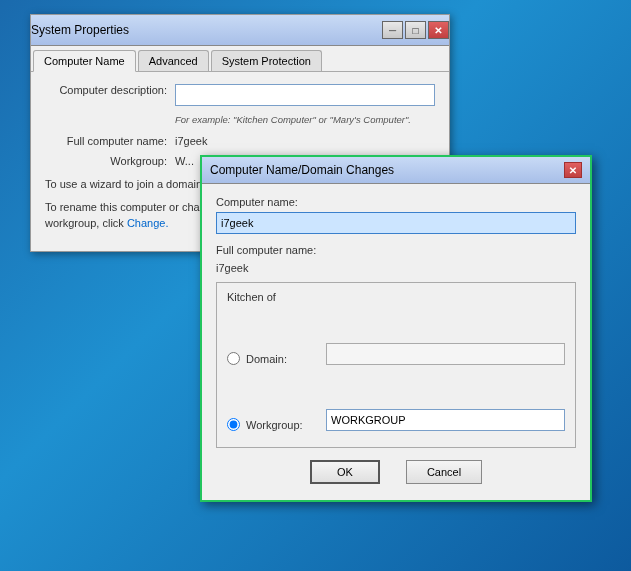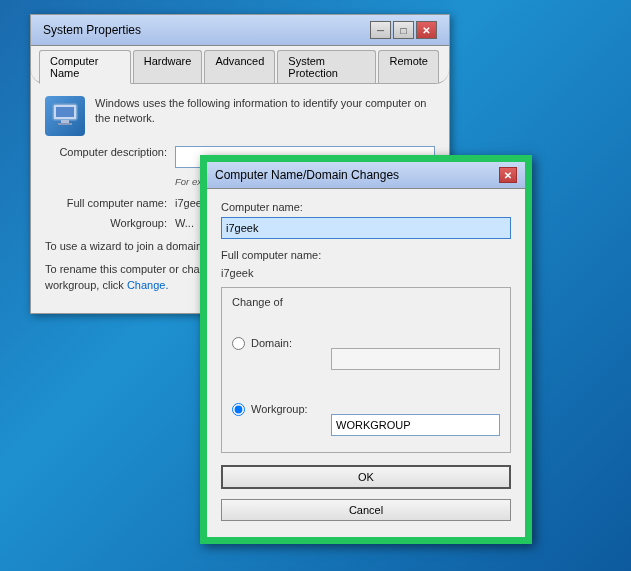"System Properties" .sys-titlebar { padding: 6px 12px -> 6px 0 }
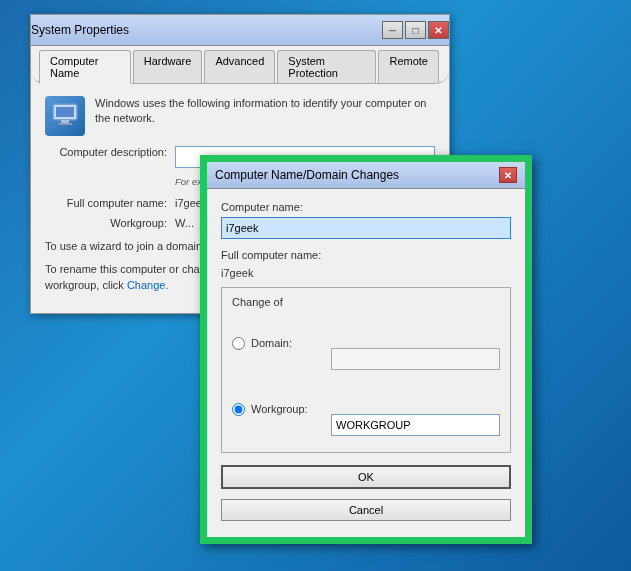"Computer Name" .tabs-bar { border-radius: 14px -> none; padding: 4px 8px 0 -> 4px 2px 0 }
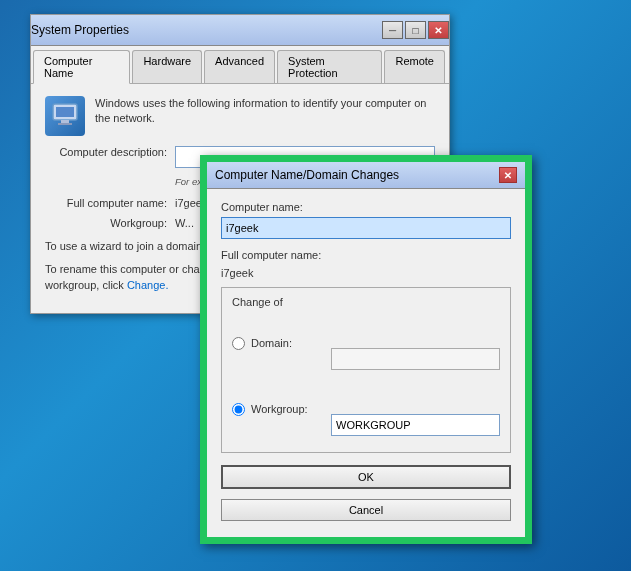"Hardware" div.tab { html: <div>Hardware</div> -> none }
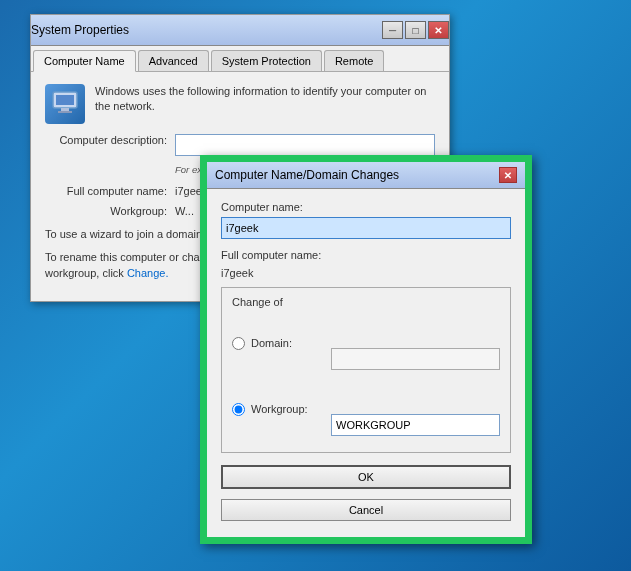"Remote" div.tab { html: <div>Remote</div> -> none }
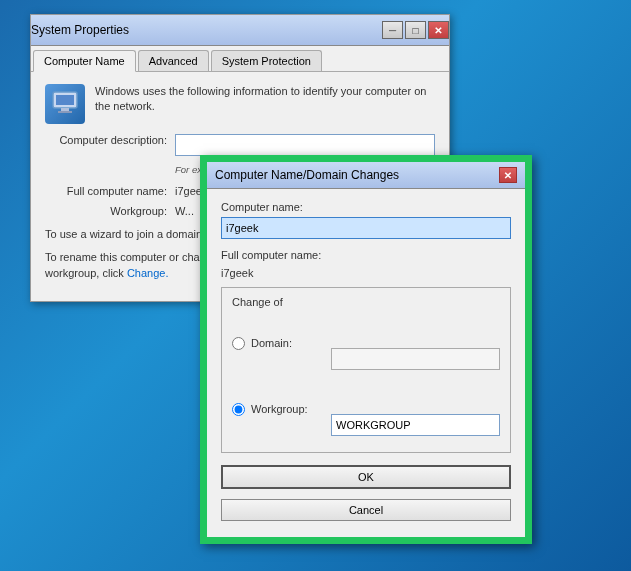"Windows uses the following information" div.sys-info-row { html: <div> <div> <svg> <rect></rect> <rect></rect> <rect></rect> <rect></rect> </svg> </div> <div>Windows uses the following information to identify your computer on the network.</div> </div> -> none }
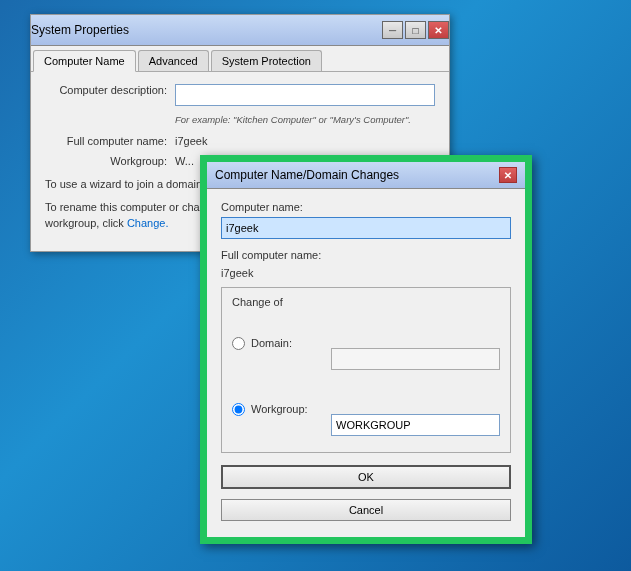"Computer Name/Domain Changes" .dialog { border: 7px solid #22c55e -> 2px solid #22c55e; width: 332px -> 392px }
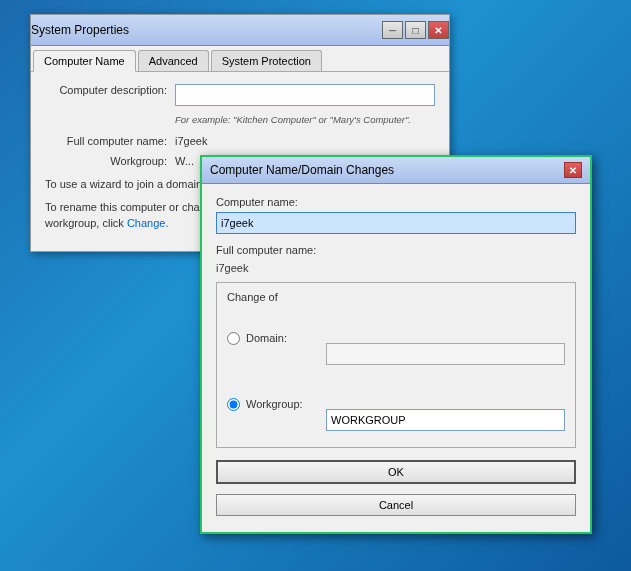"Change of" div.member-of-label { text: Change -> Kitchen }
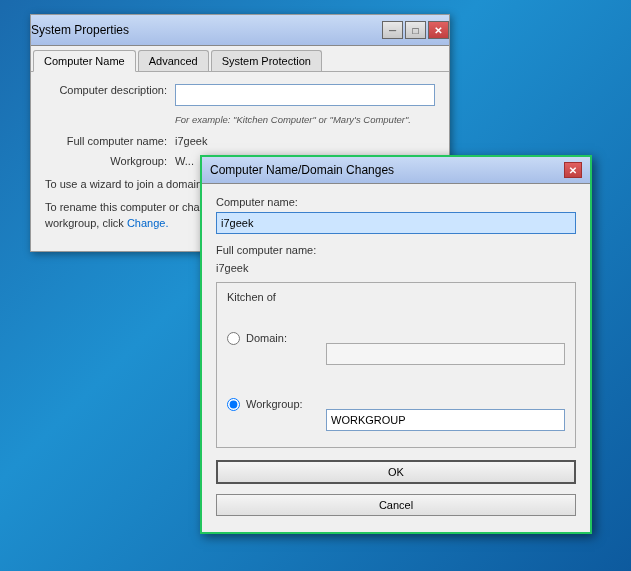"Domain:" .radio-row { align-items: center -> flex-end }
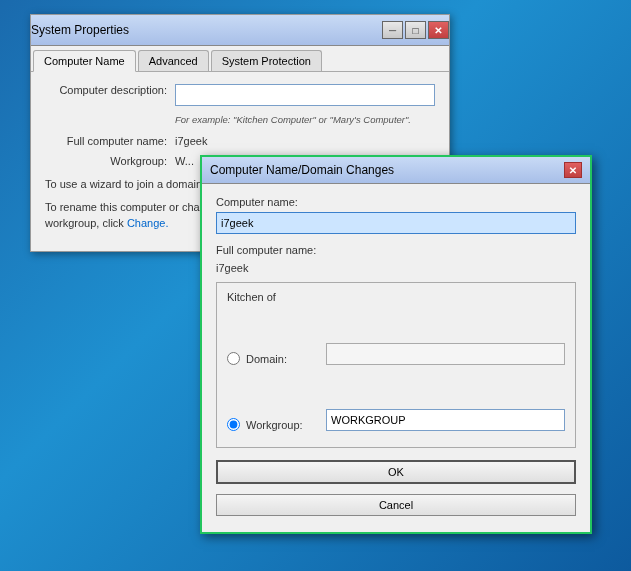"OK" .dialog-buttons { flex-direction: column -> none; gap: 10px -> 26px }
